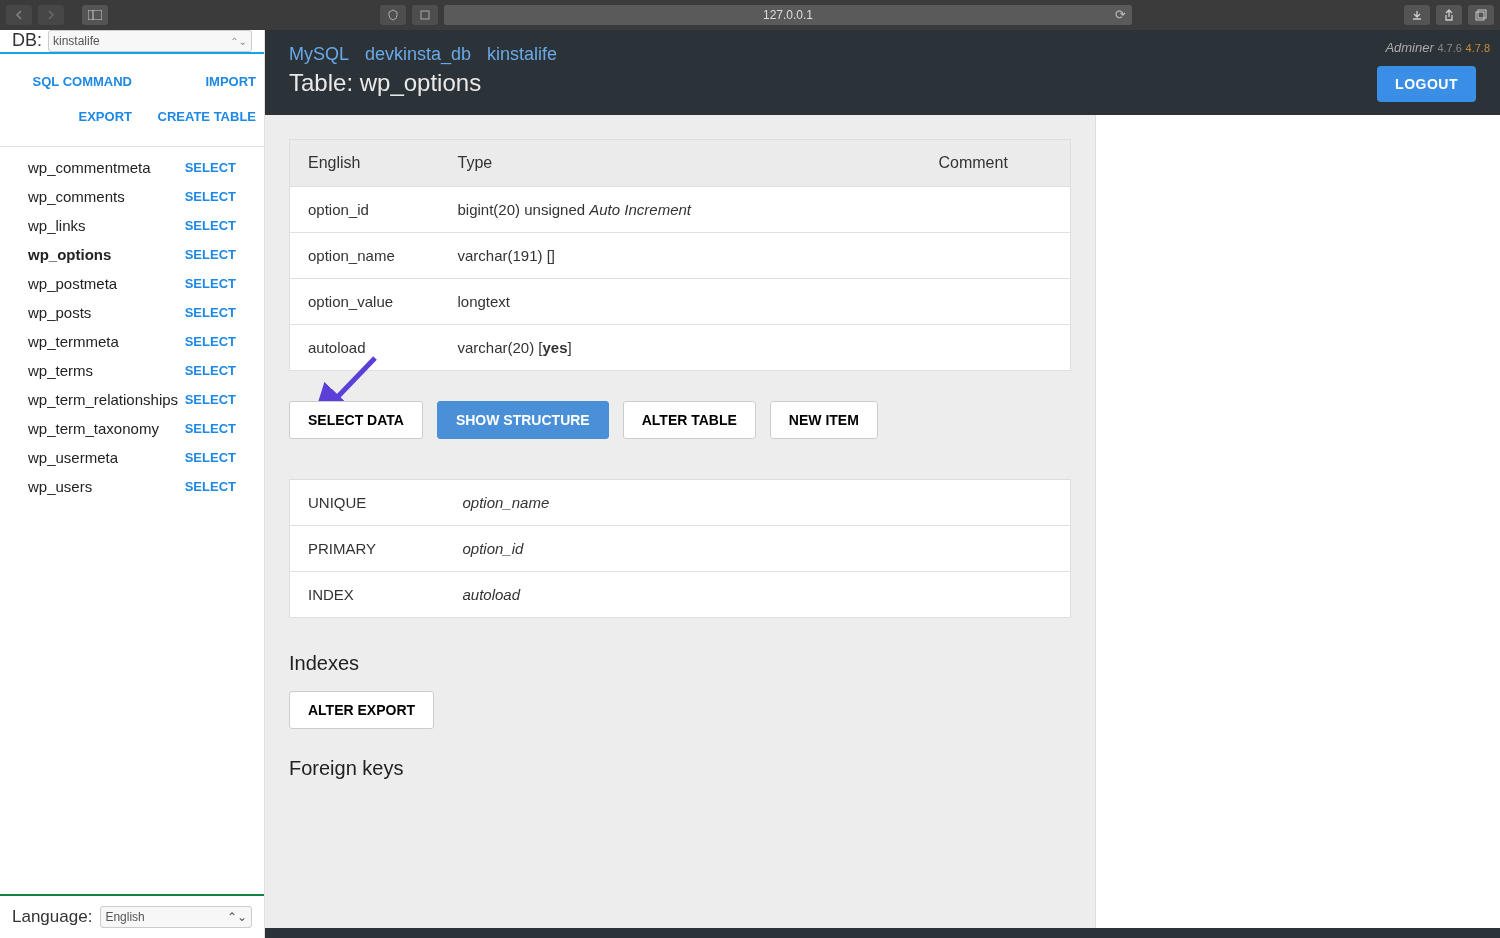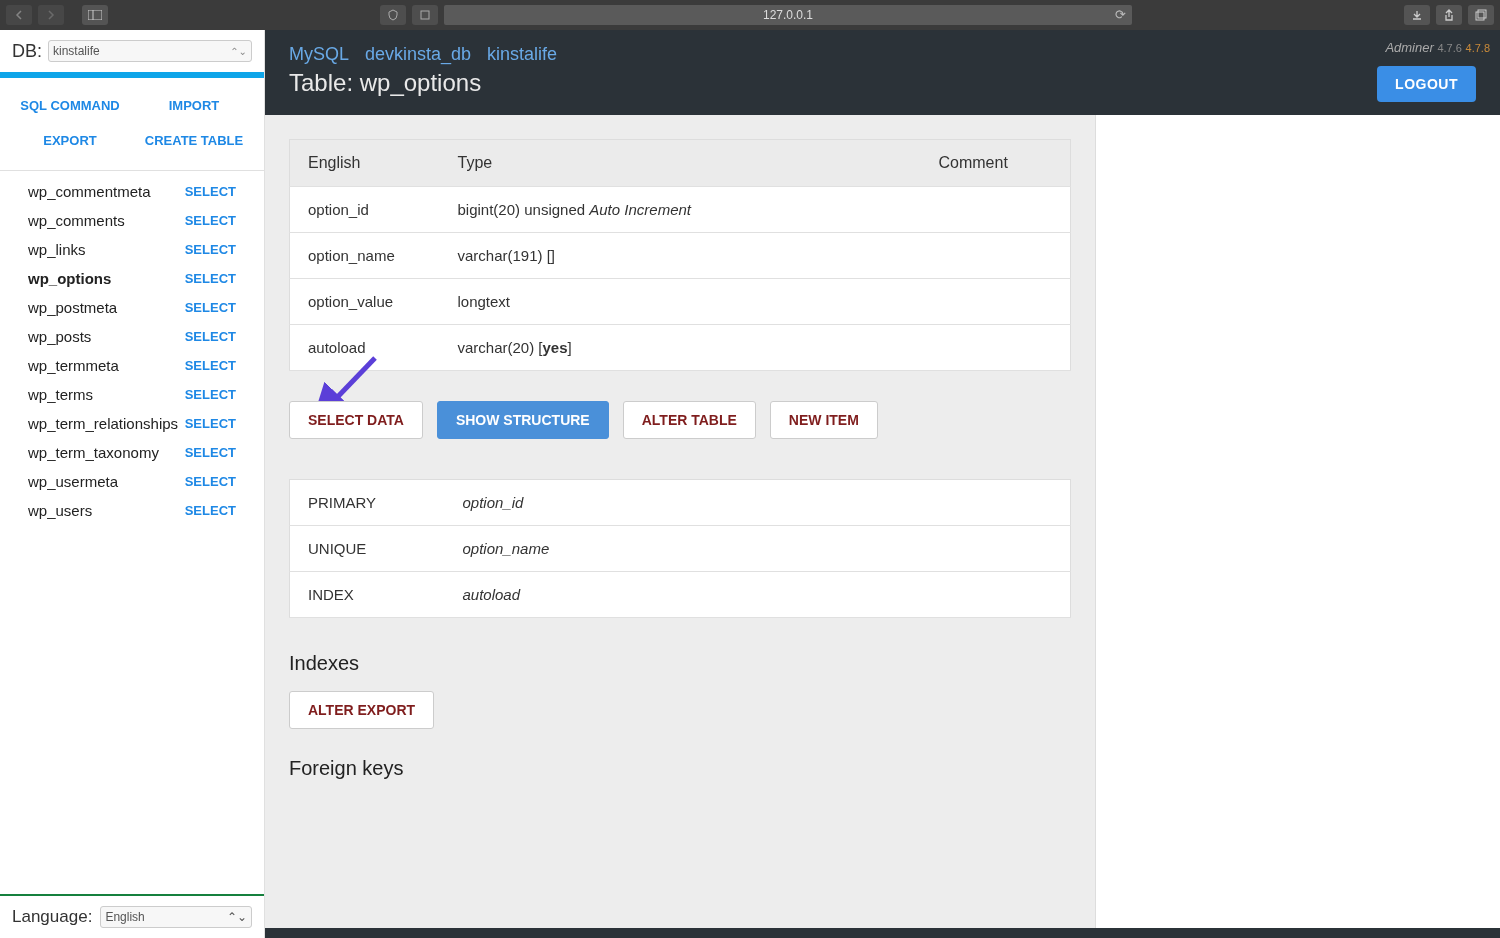"DB:" .db-row { align-items: flex-end -> flex-start; border-bottom: 6px solid #0ea5e9 -> 2px solid #0ea5e9; padding: 10px 12px -> 0 12px }
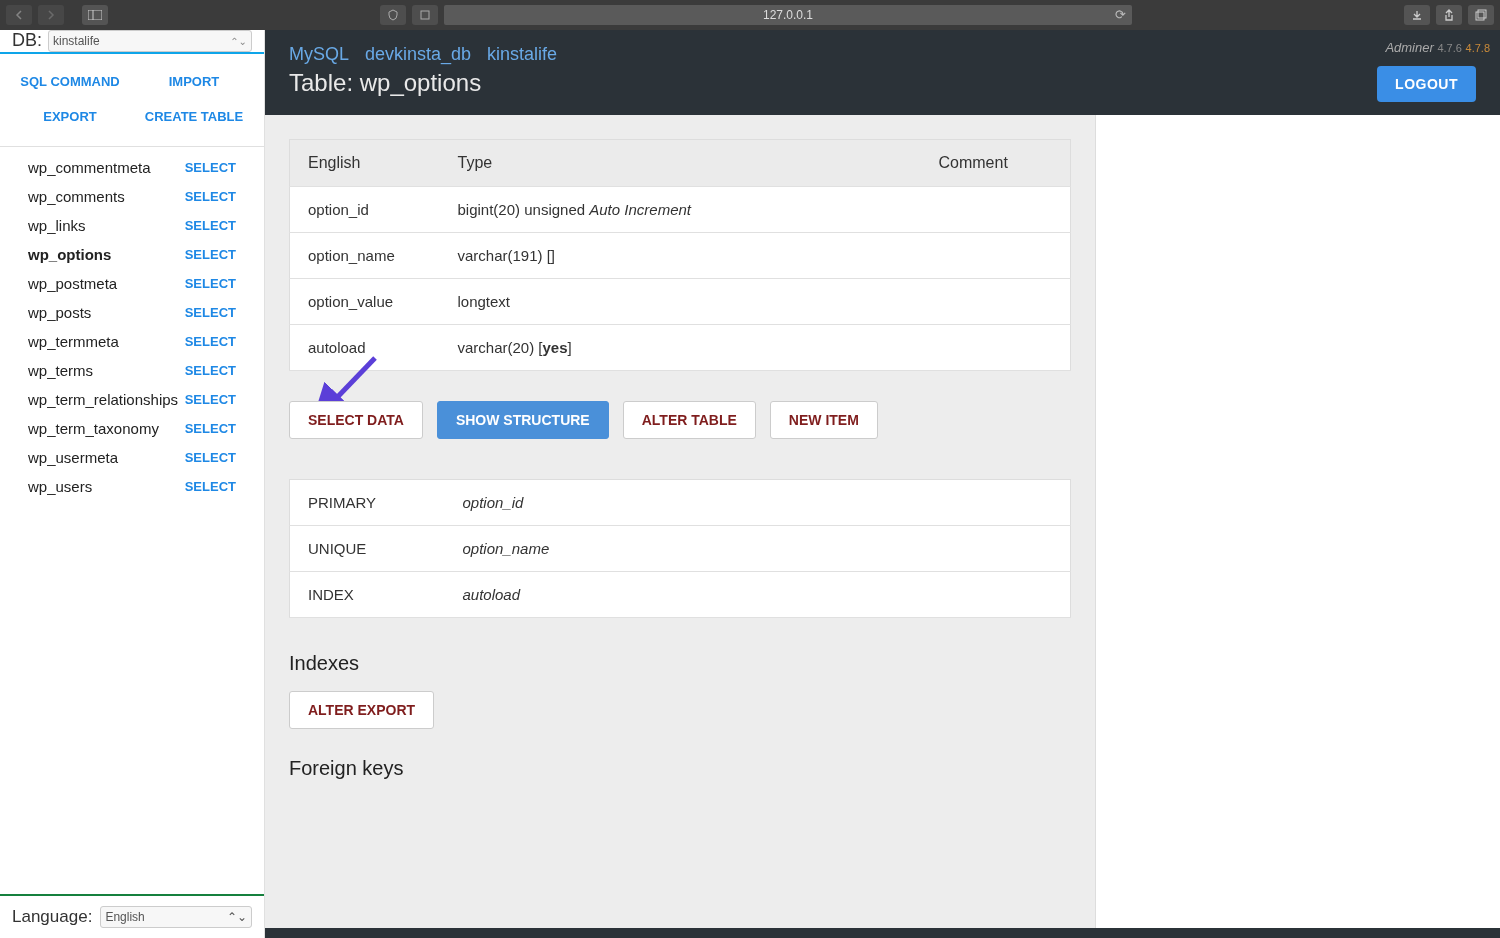"SQL COMMAND" .actions-row a { text-align: center -> right }
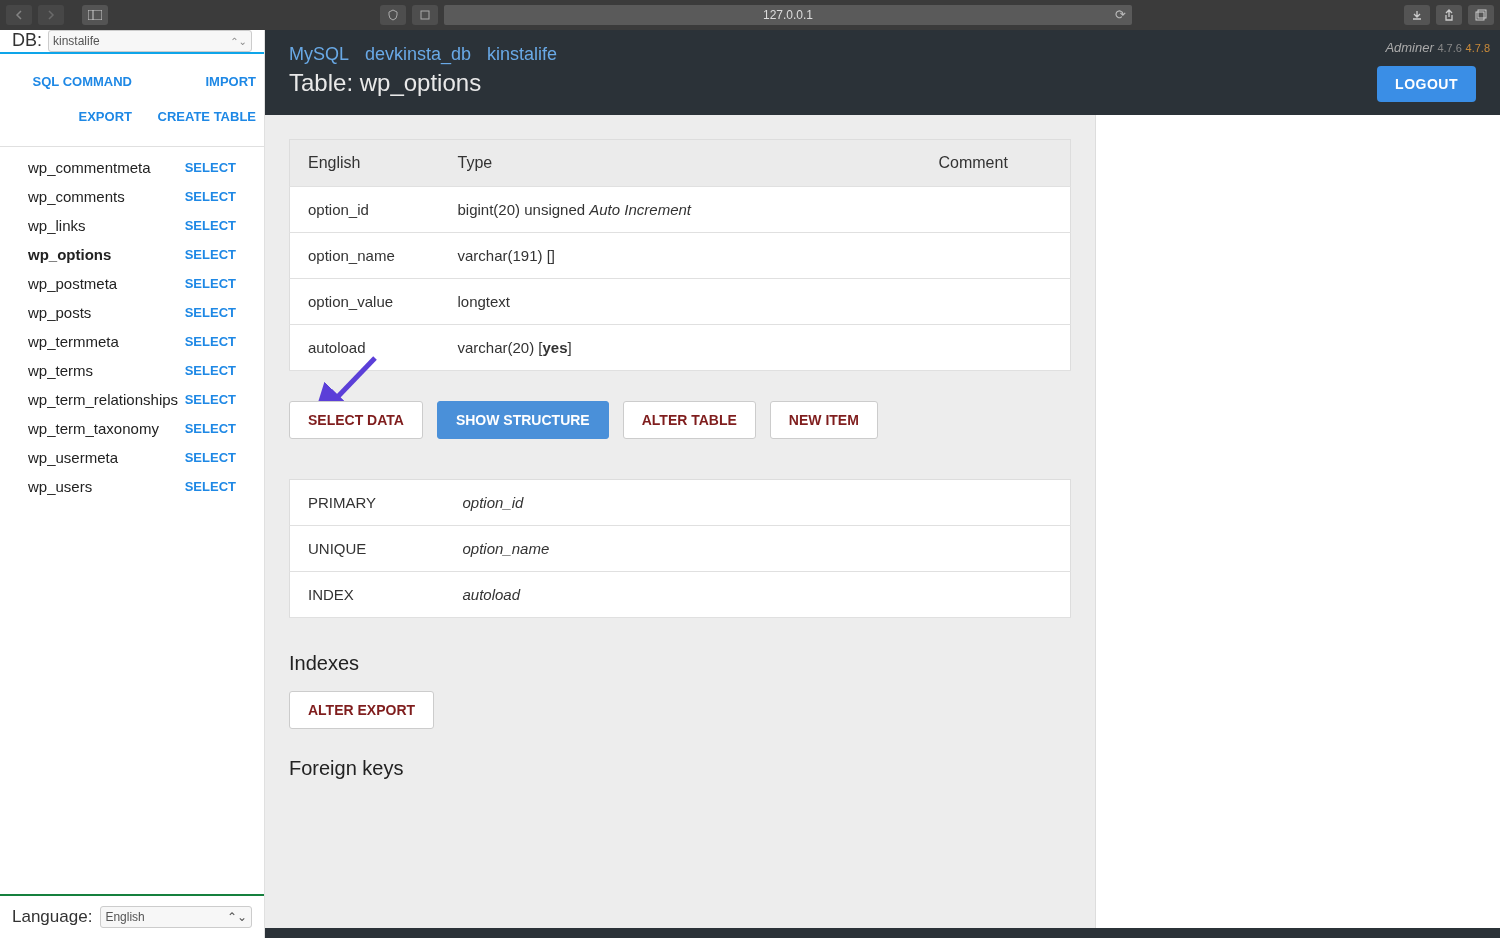"SELECT DATA" .btn { color: #7f1d1d -> #000000 }
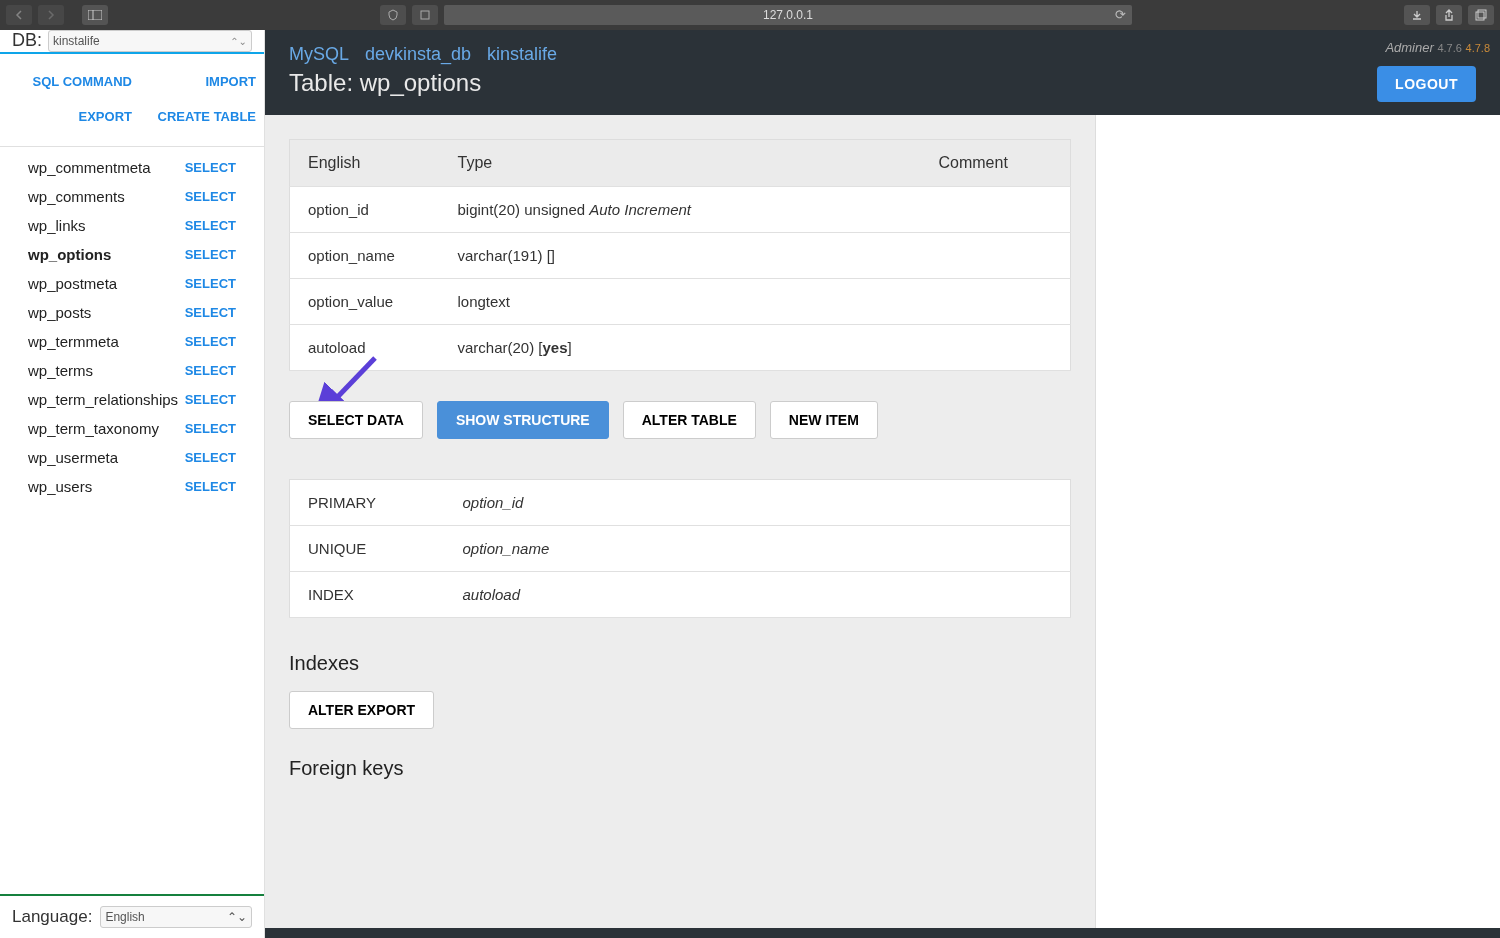"PRIMARY" tr { order: before "UNIQUE" -> after "UNIQUE" }
